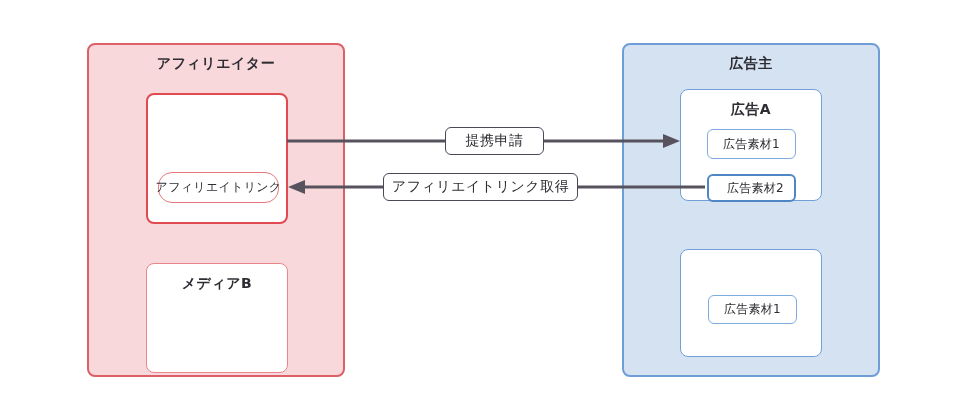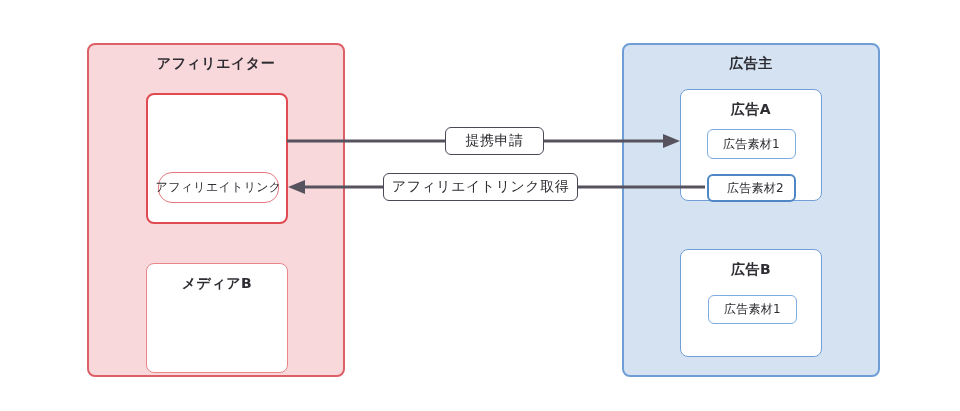"広告B" div.node-title { html: <div>広告B</div> -> none }
